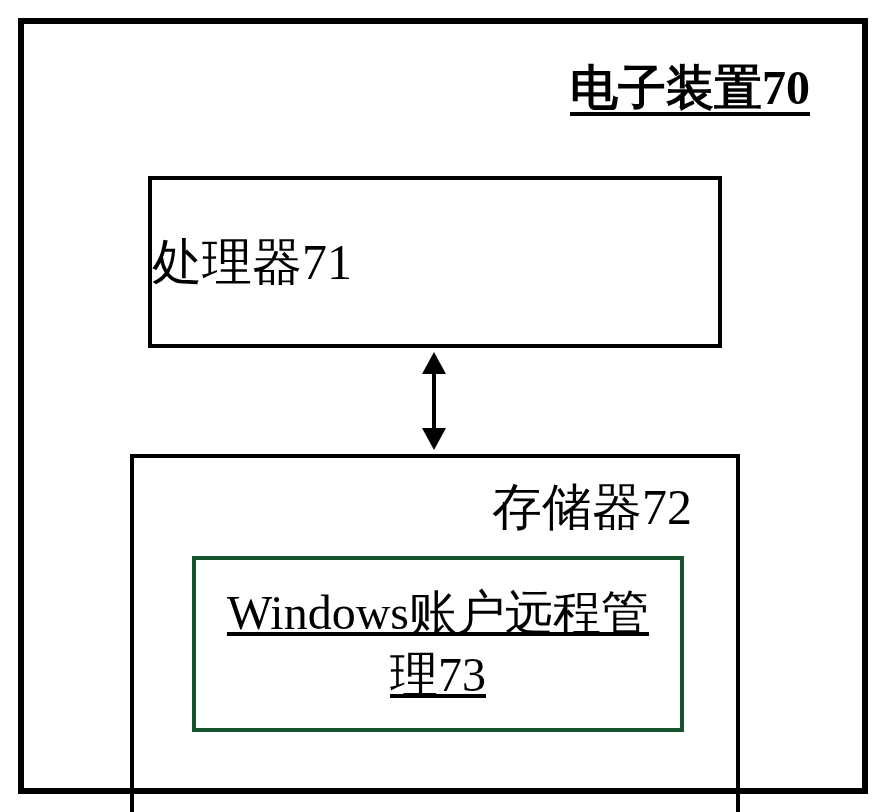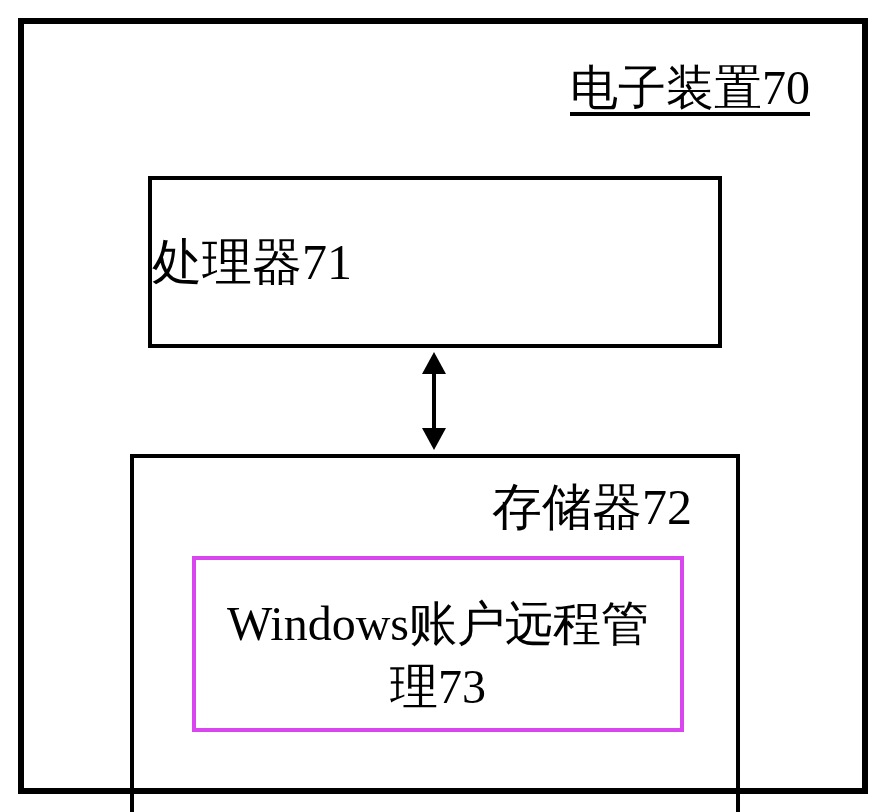"电子装置70" .title { font-weight: normal -> bold }
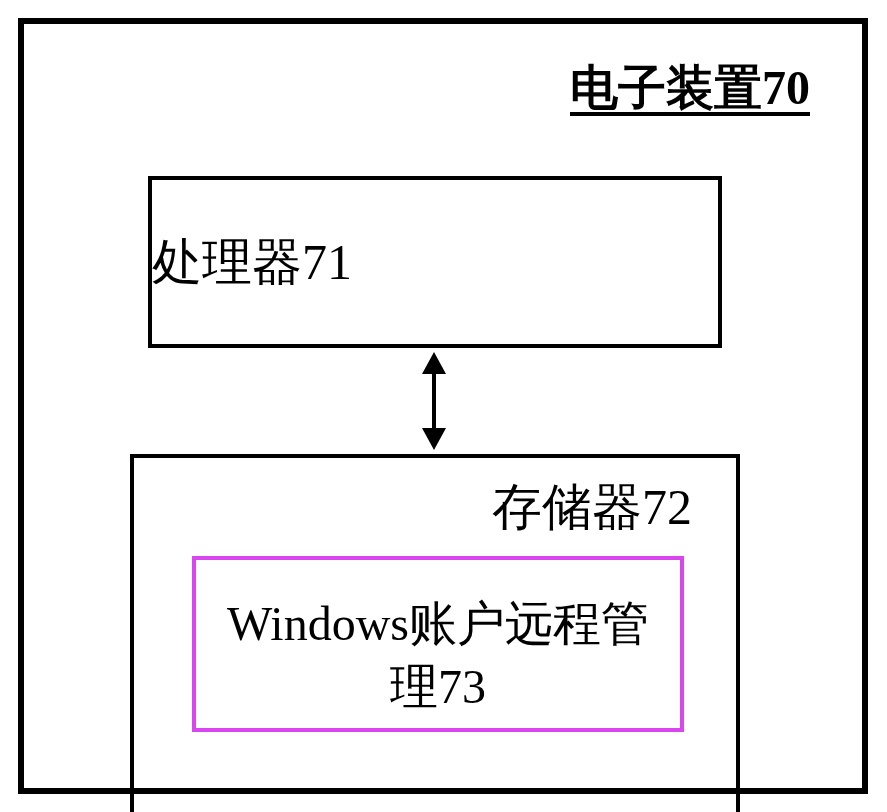"Windows账户远程管理73" .inner-module-box { align-items: flex-end -> center; border: 4px solid #d946ef -> 4px solid #14532d; text-decoration: none -> underline }
